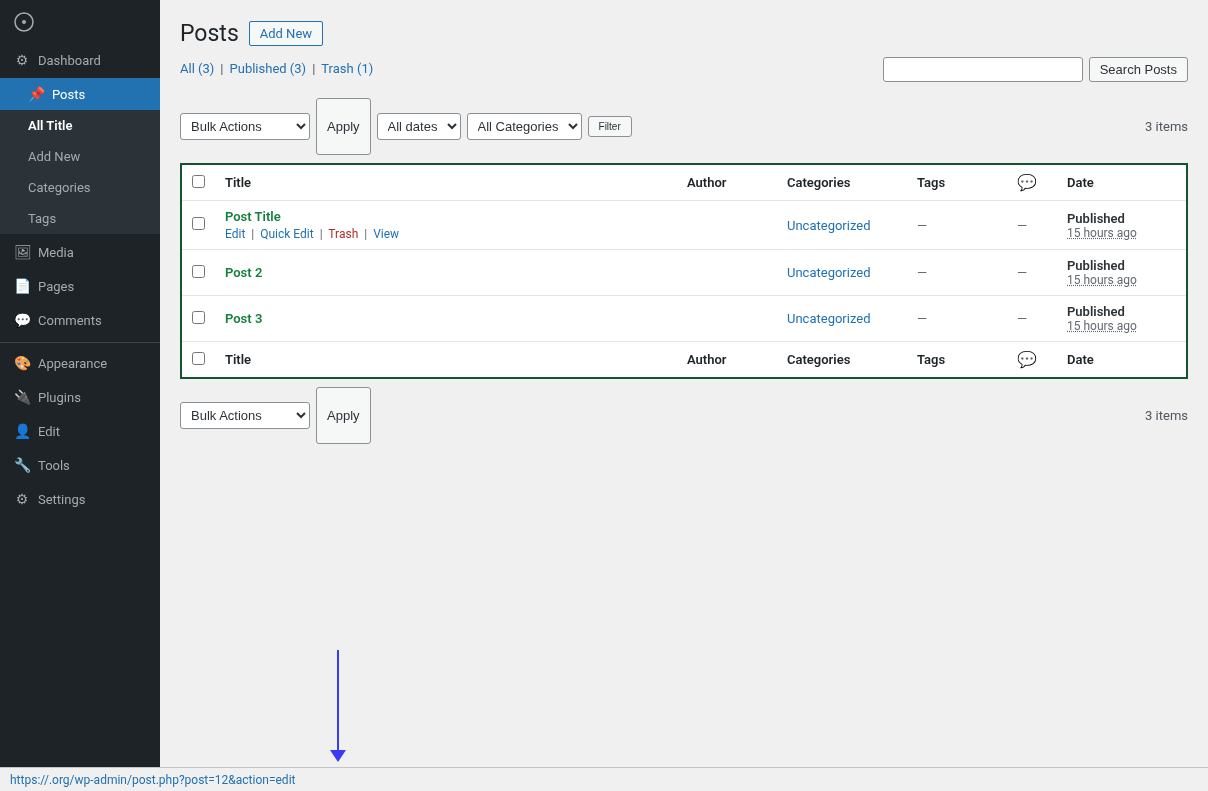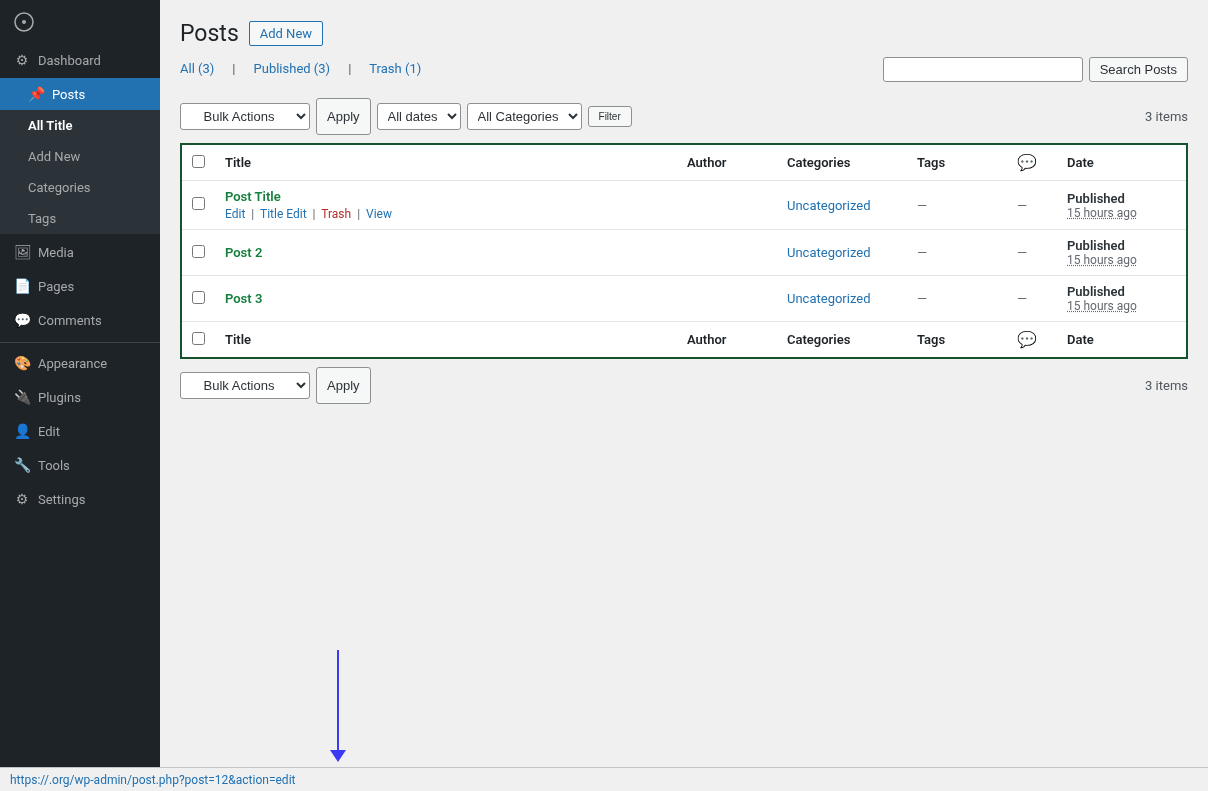"All (3)" .filter-links { gap: 18px -> 6px }
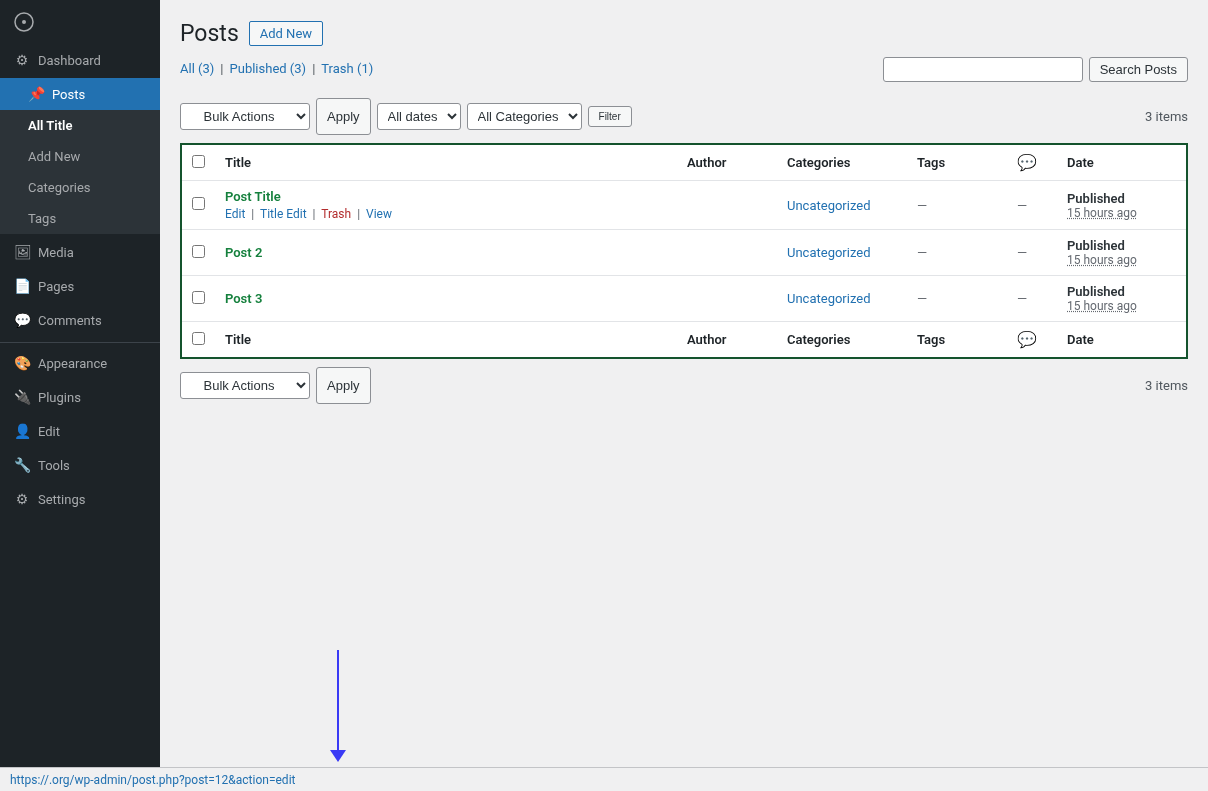"Bulk Actions" .bulk-actions-select { text-align: center -> none }
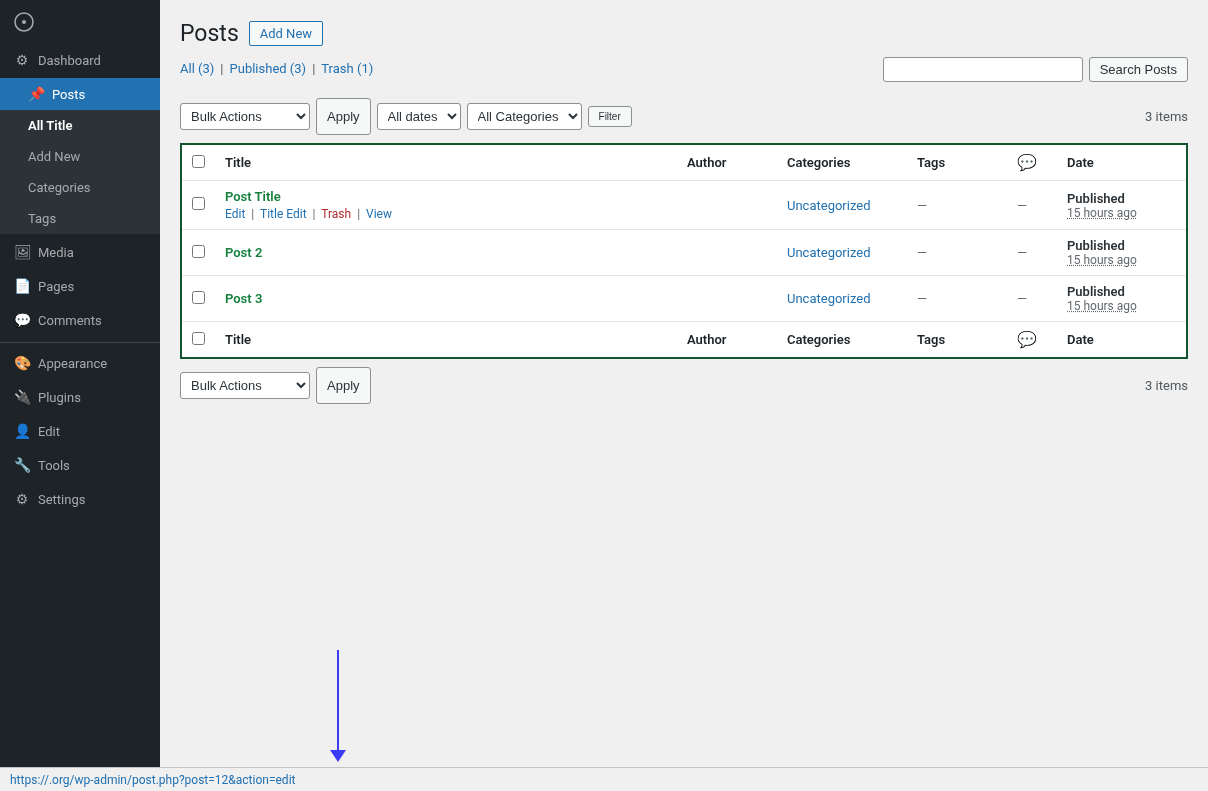"Apply" .apply-btn { padding: 10px 10px -> 20px 10px }
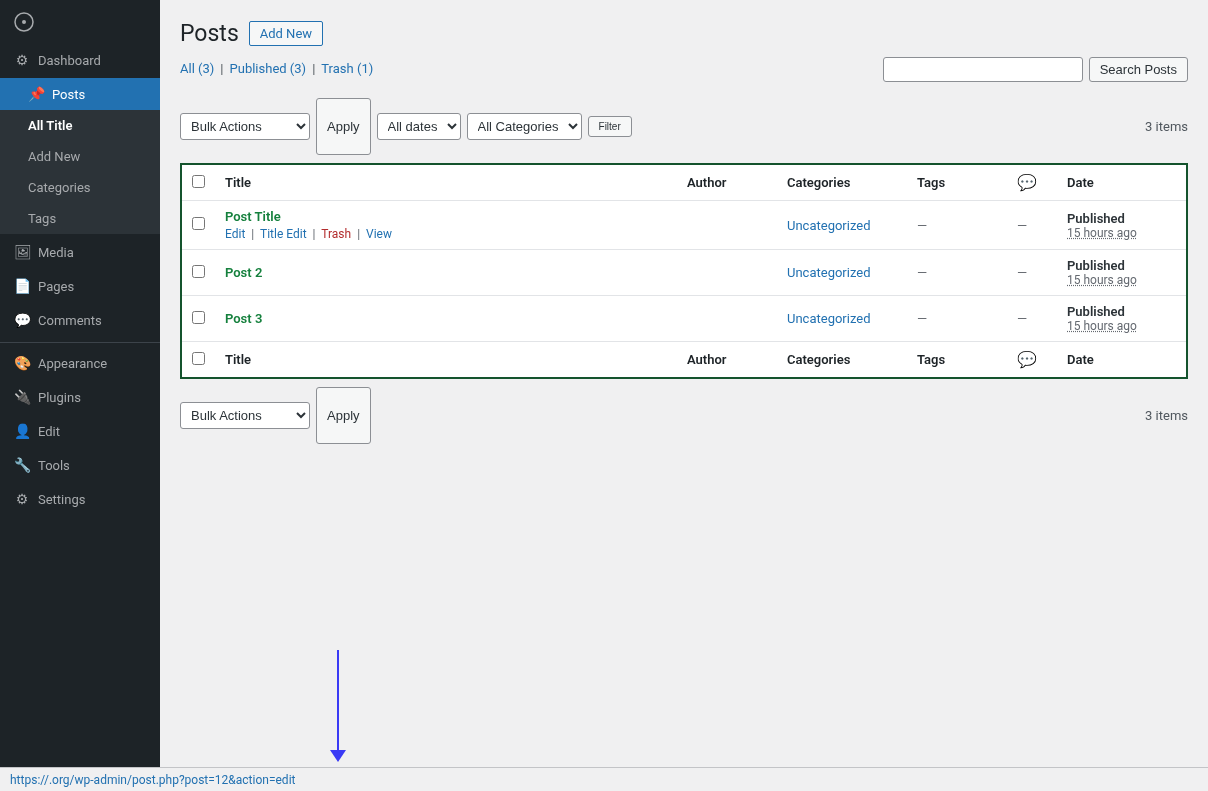"Title Edit" a { text: Title -> Quick }
